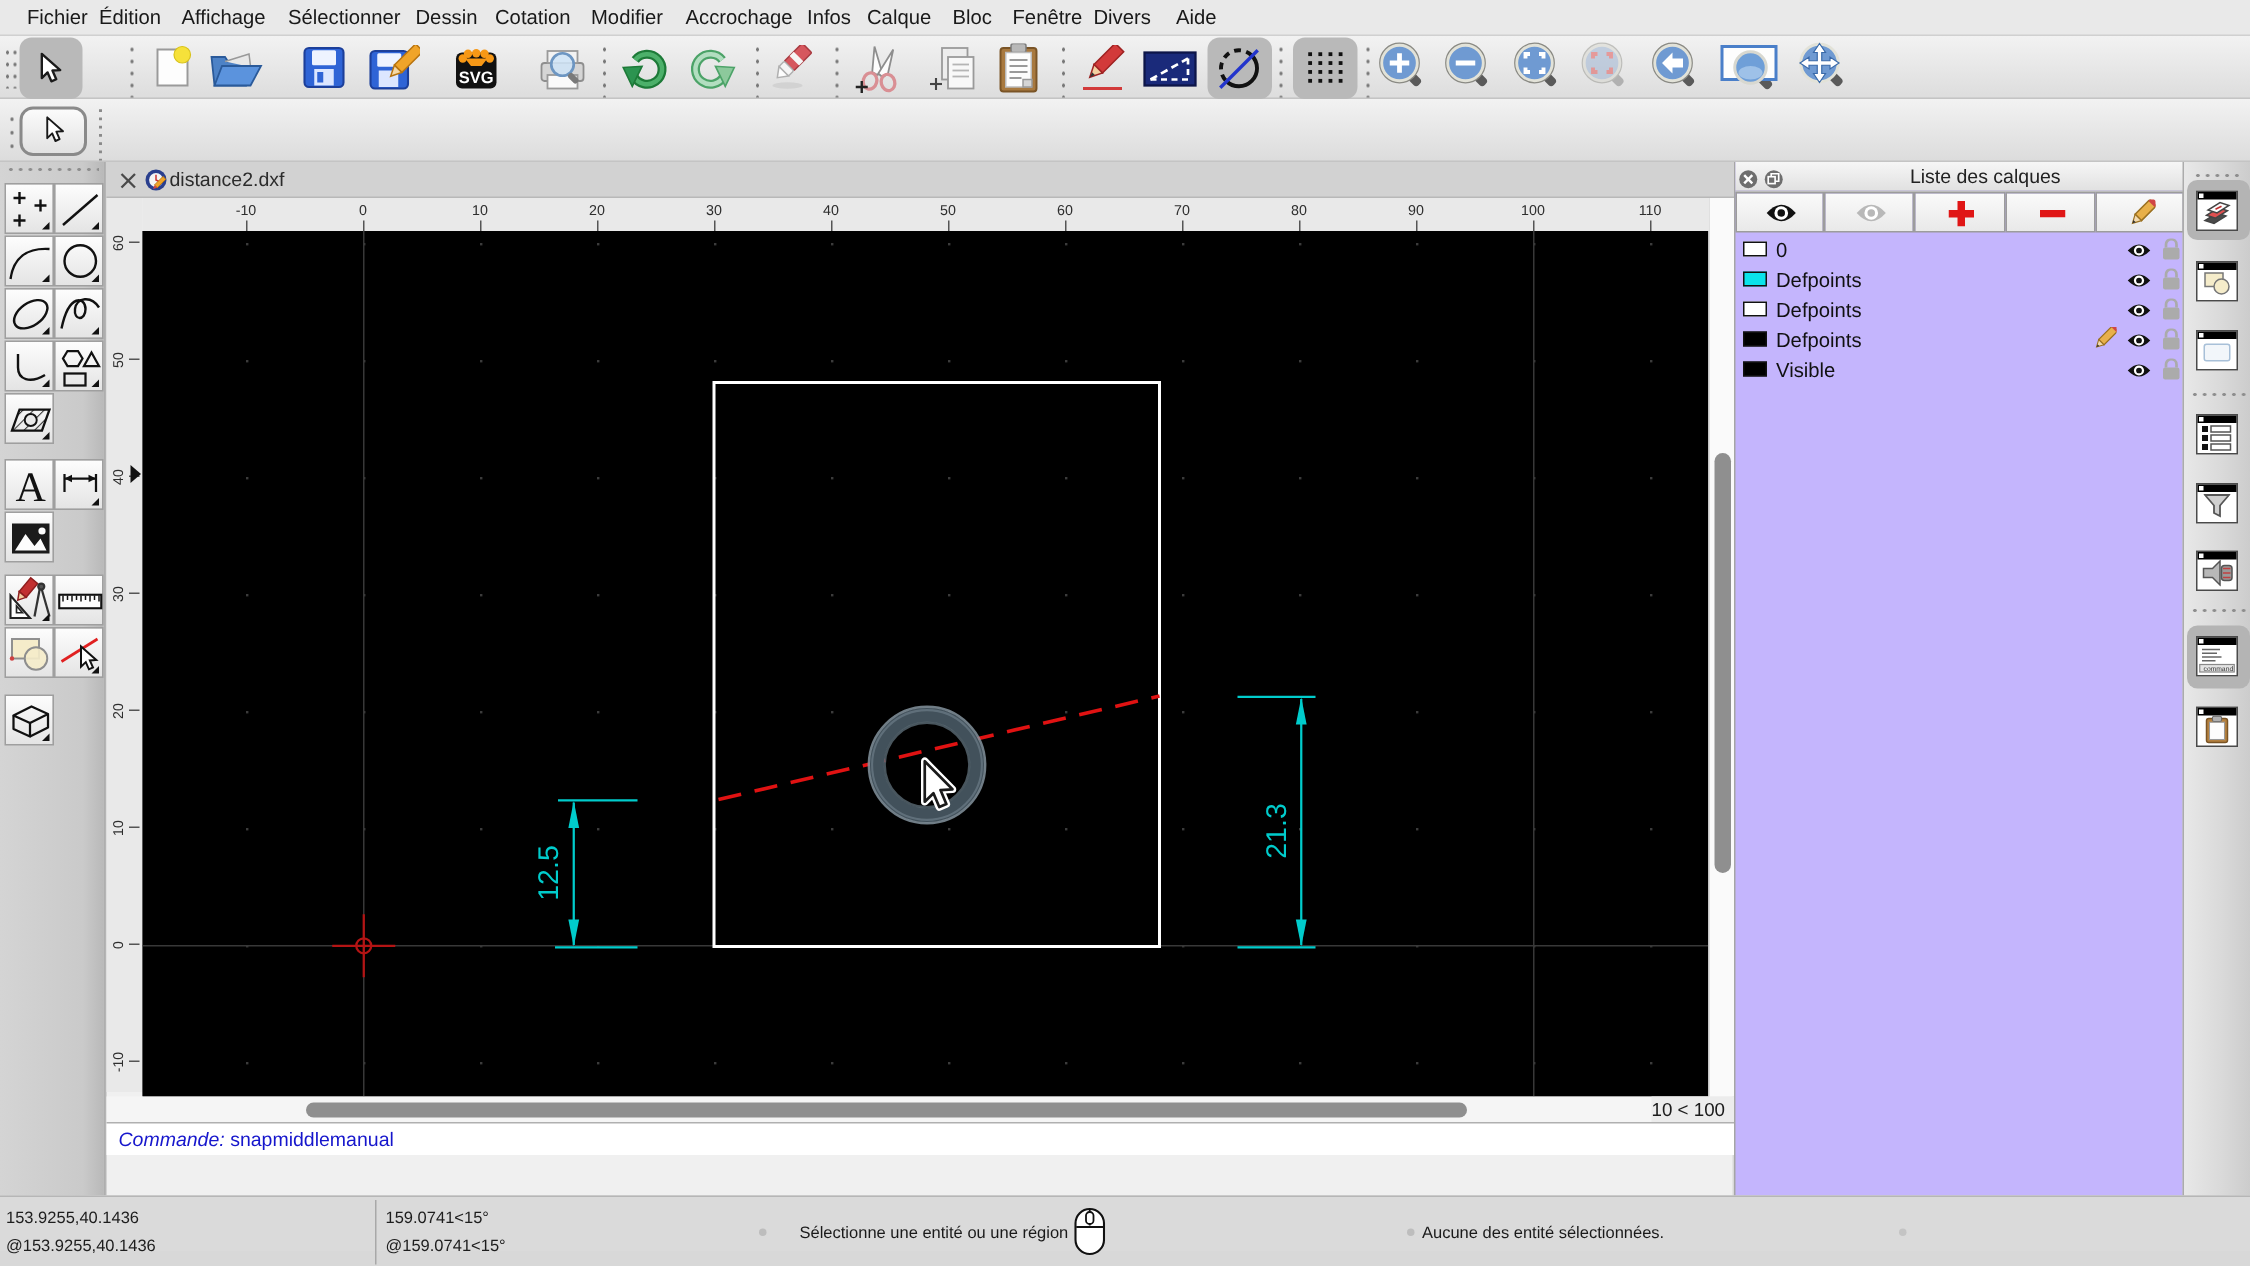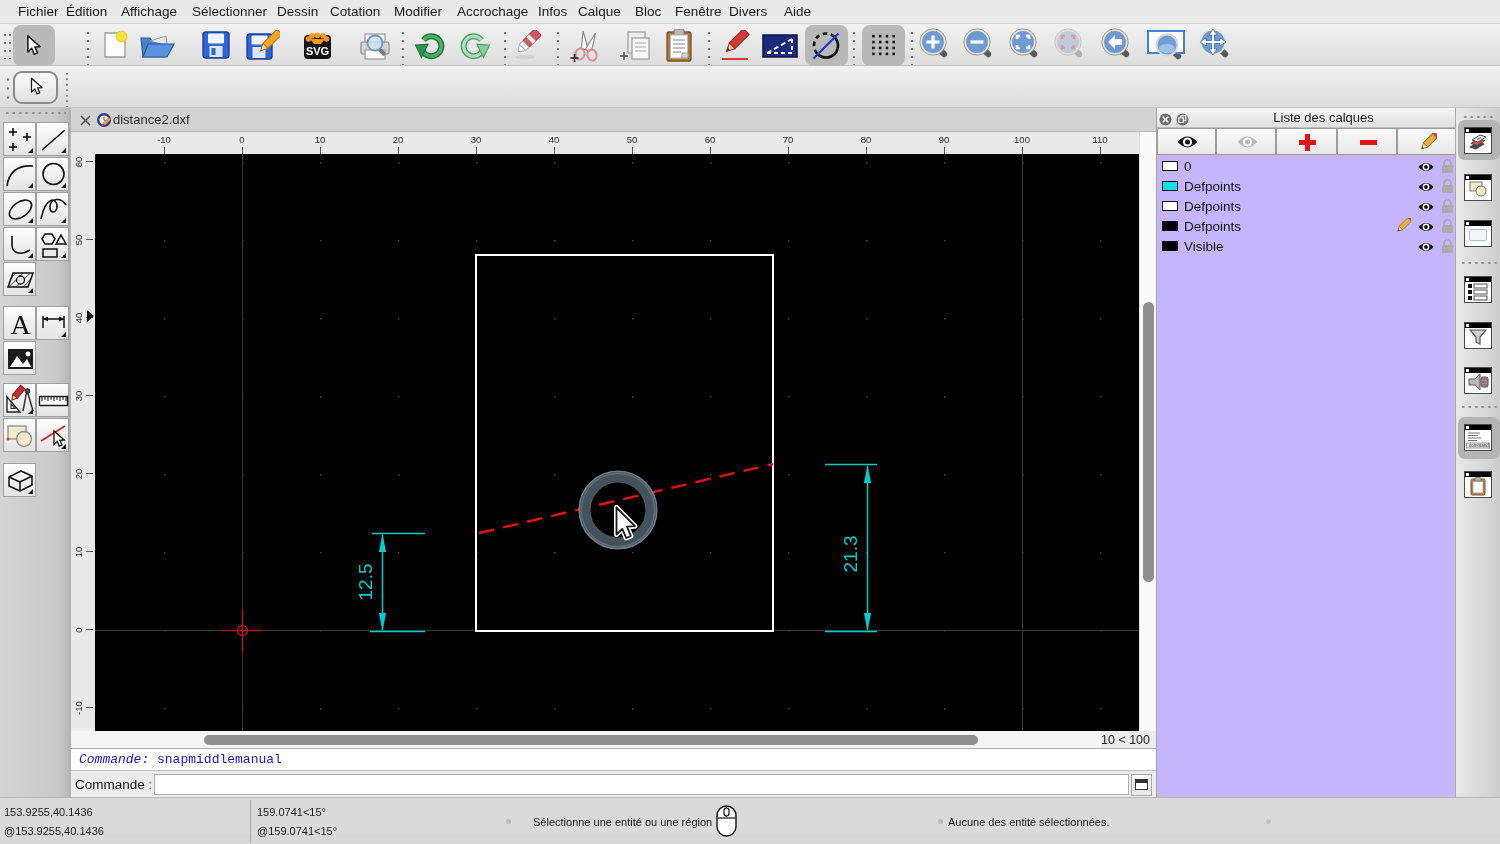"Commande: snapmiddlemanual" #cmdhist { font-family: Liberation Mono, monospace -> none }
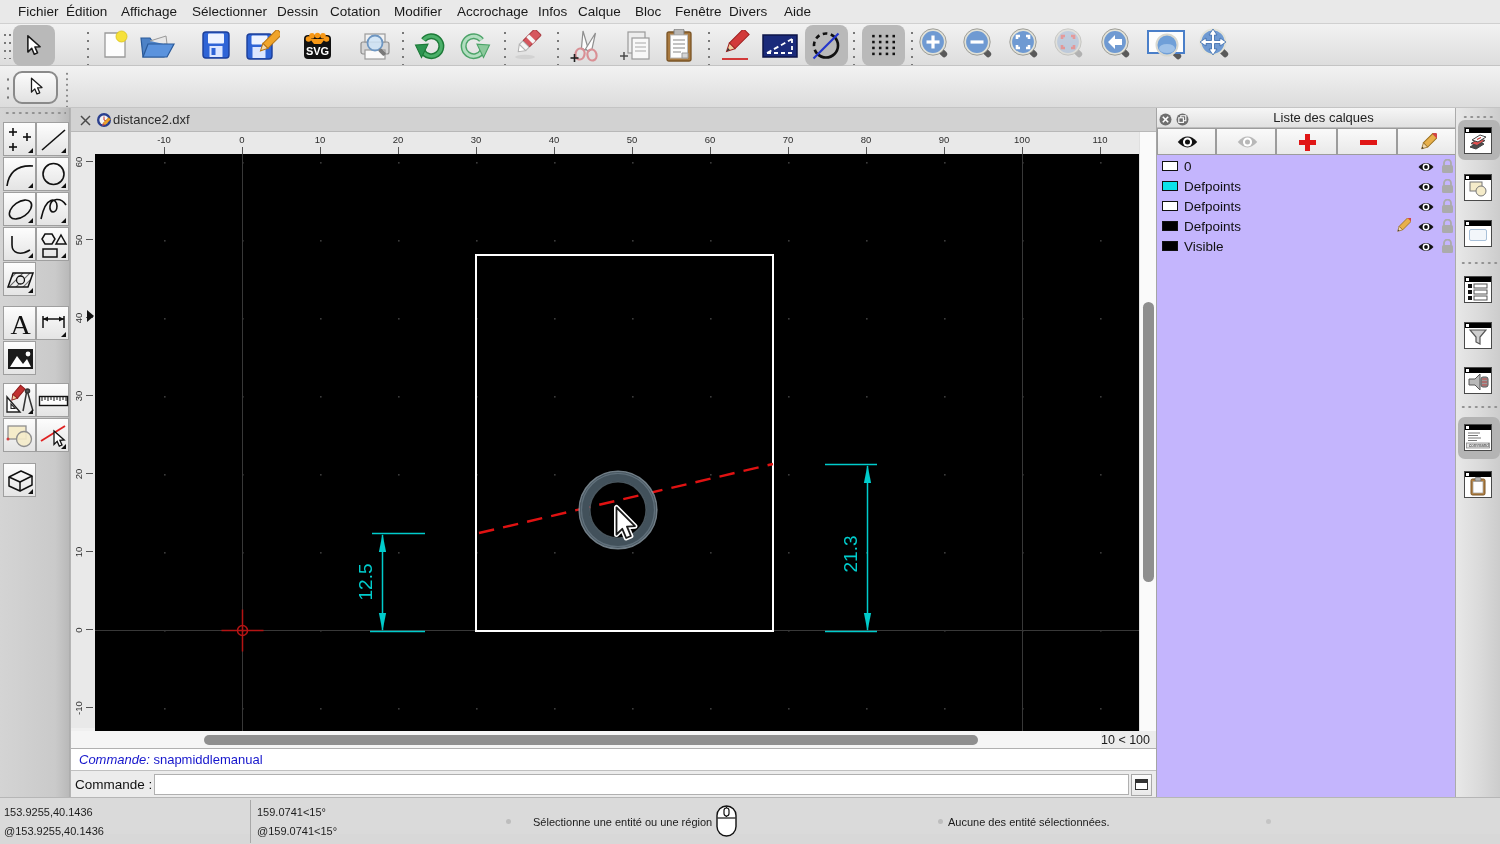"Commande :" div { html: <div> <span>Commande :</span> <div></div> <div> <svg> <rect></rect> <rect></rect> </svg> </div> </div> -> none }
